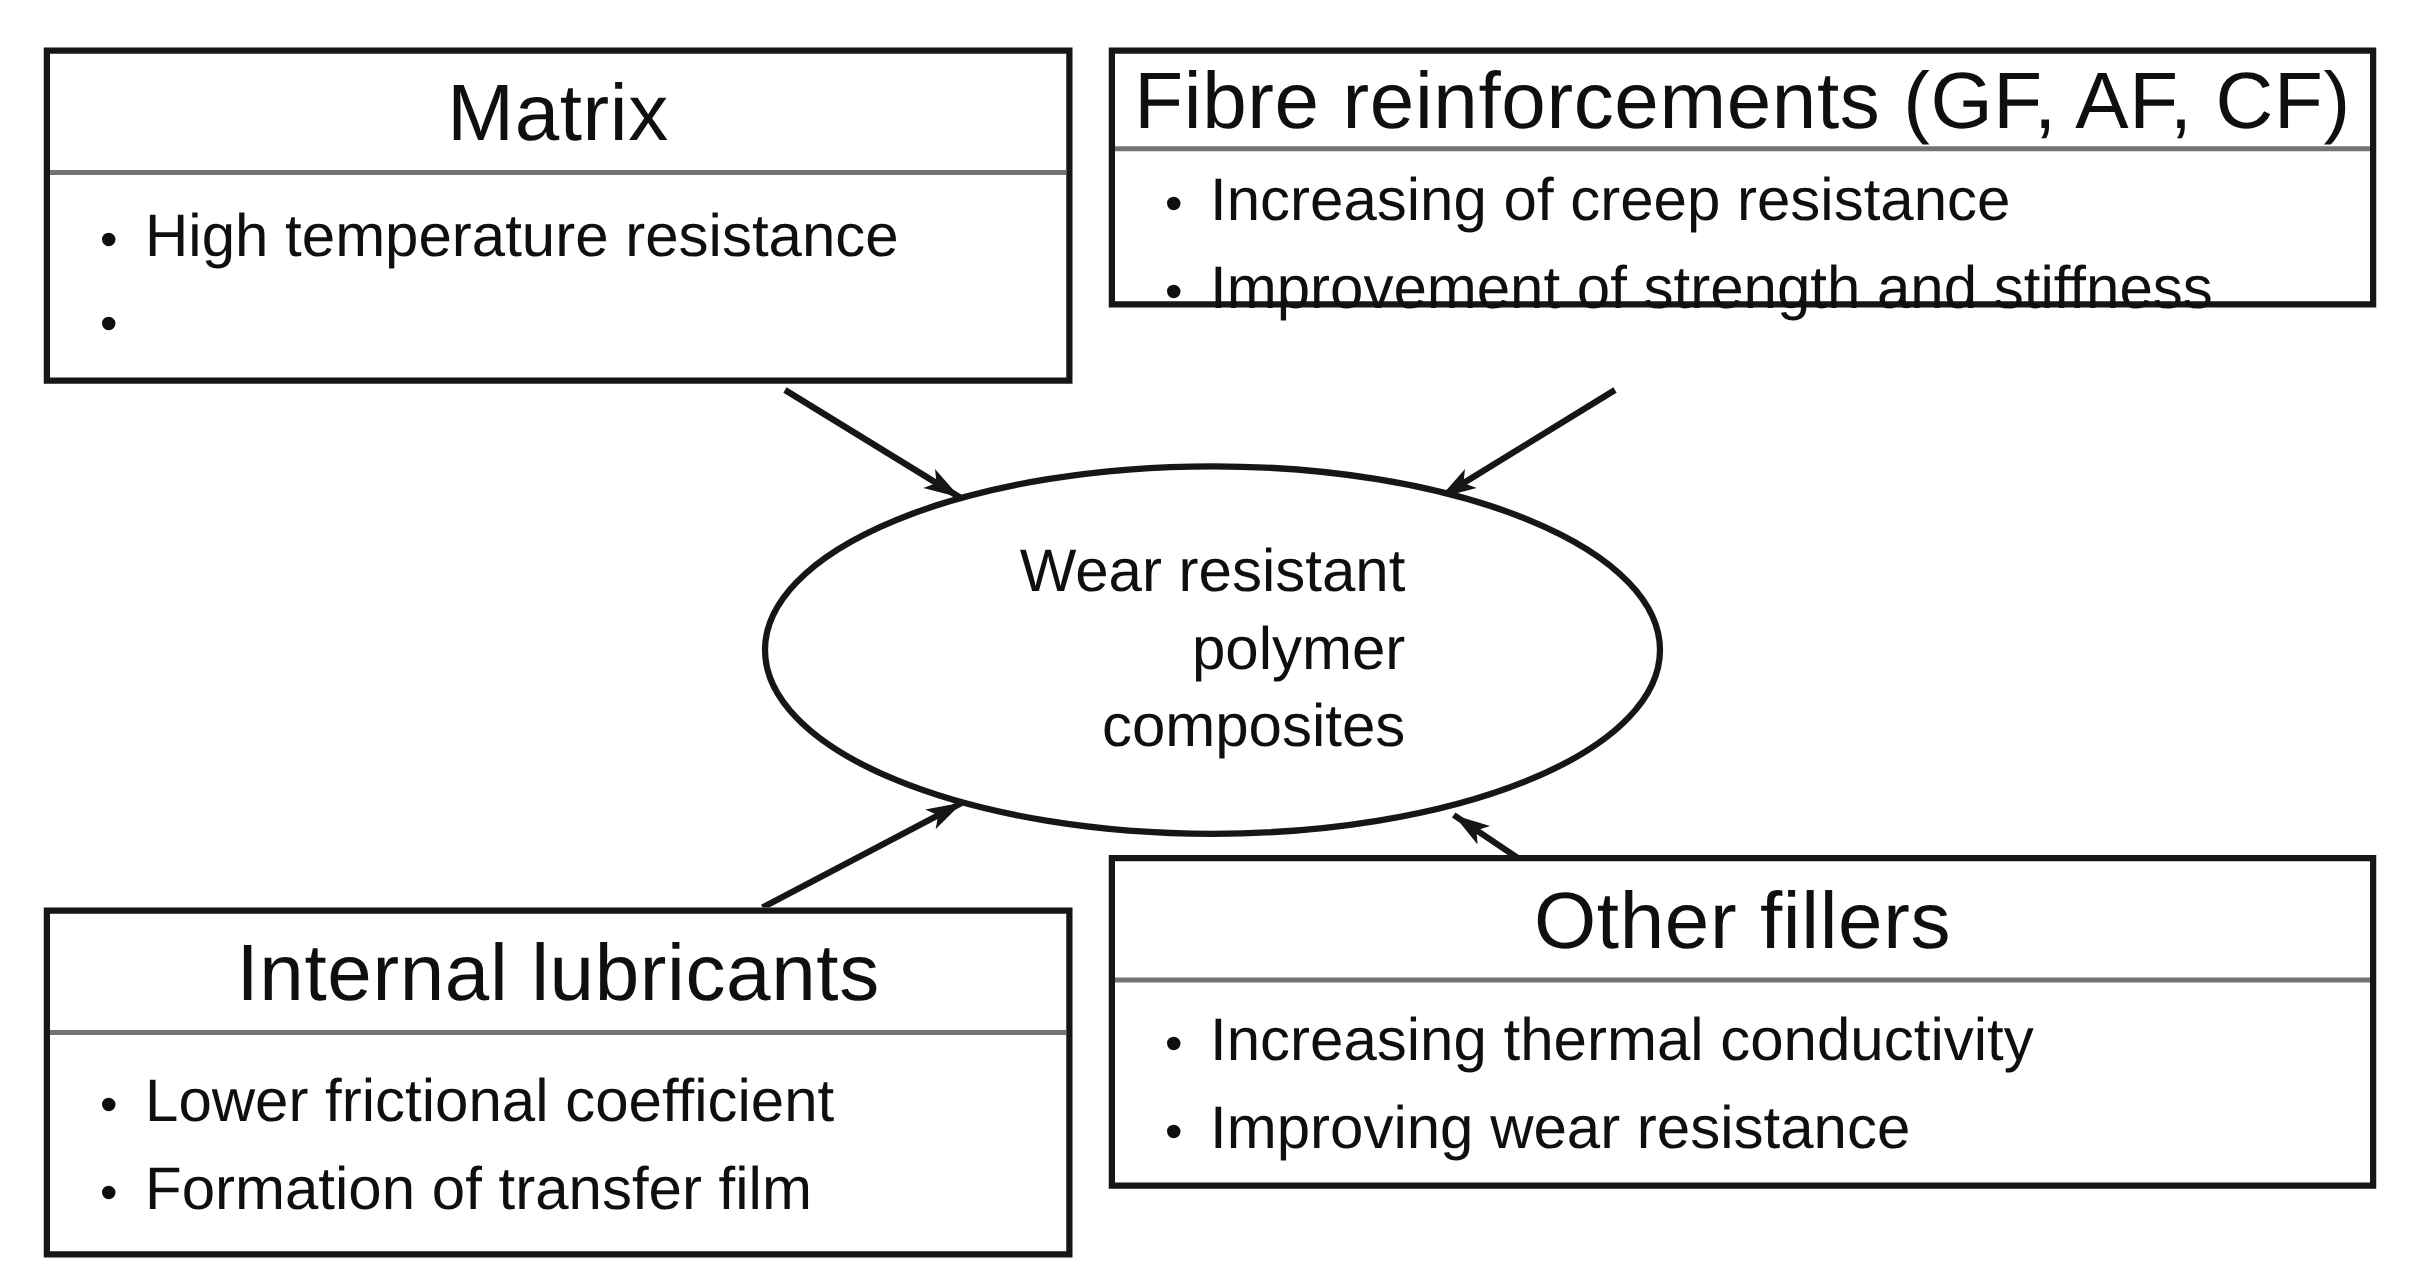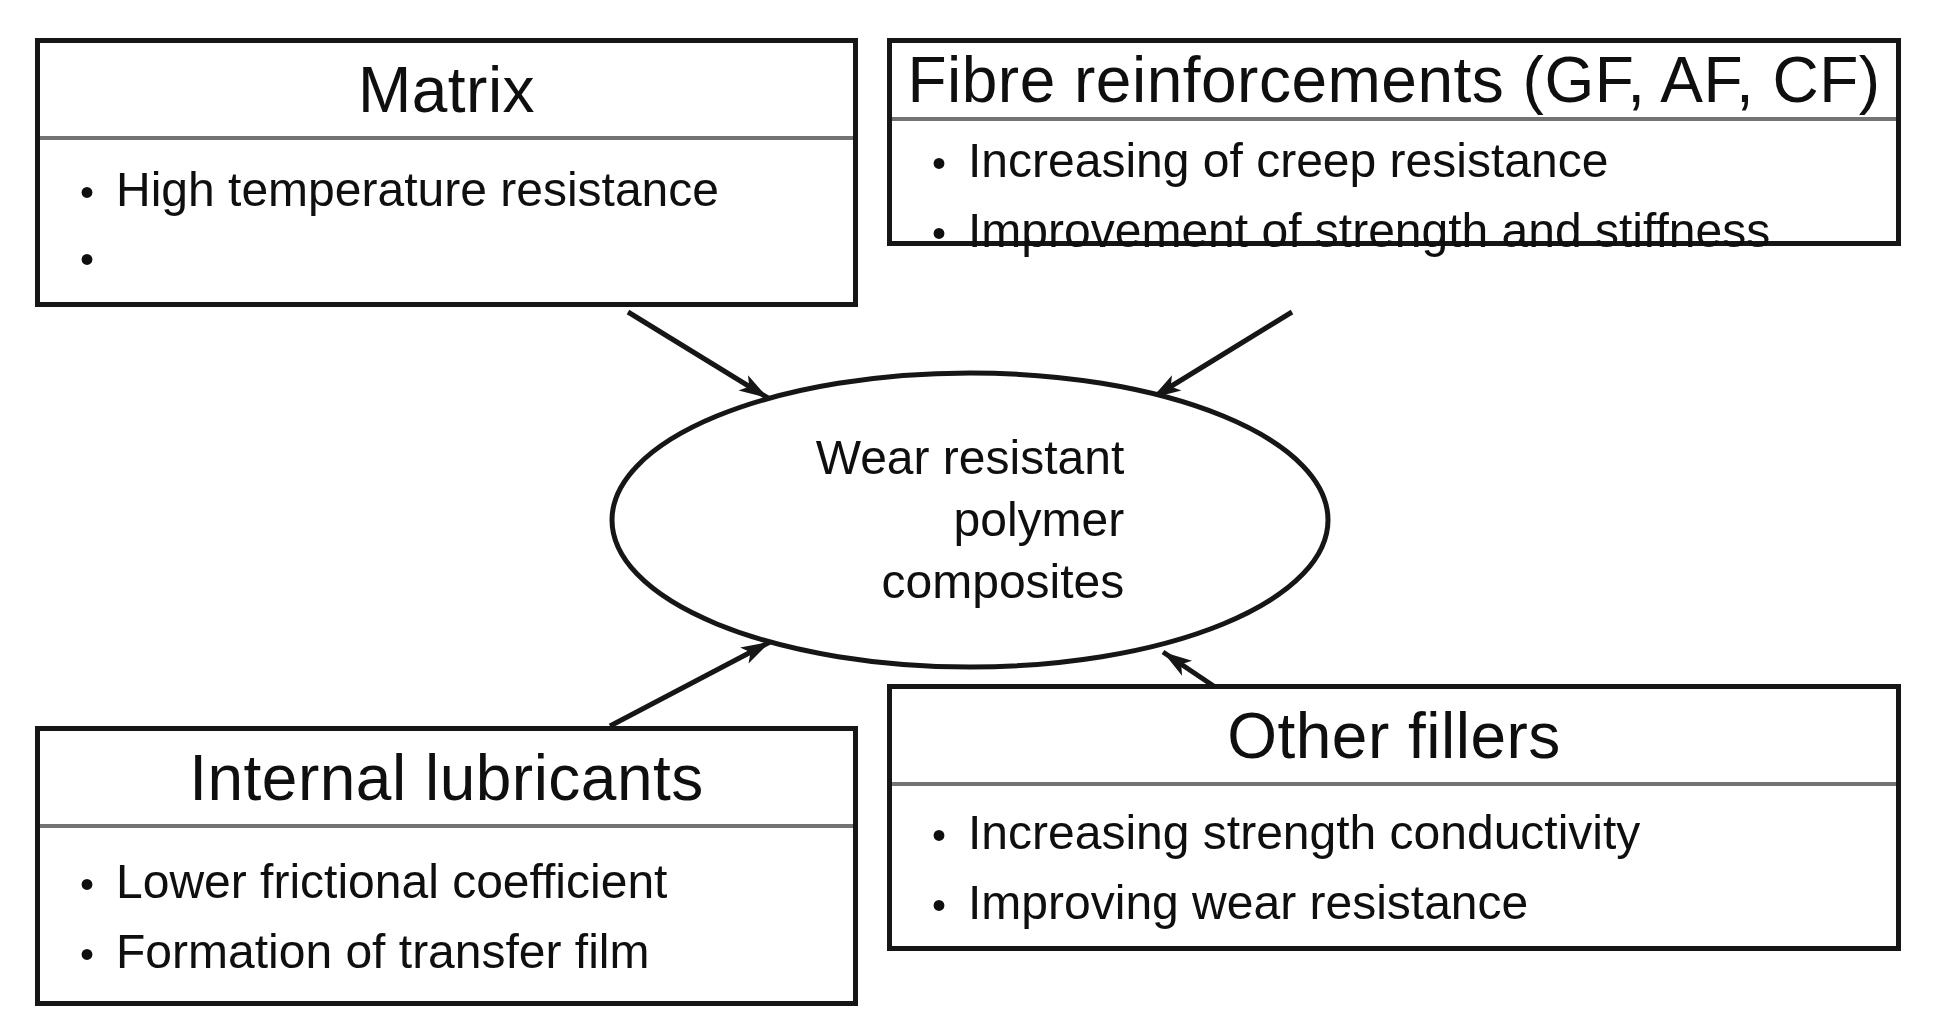"Increasing strength conductivity" span { text: strength -> thermal }
